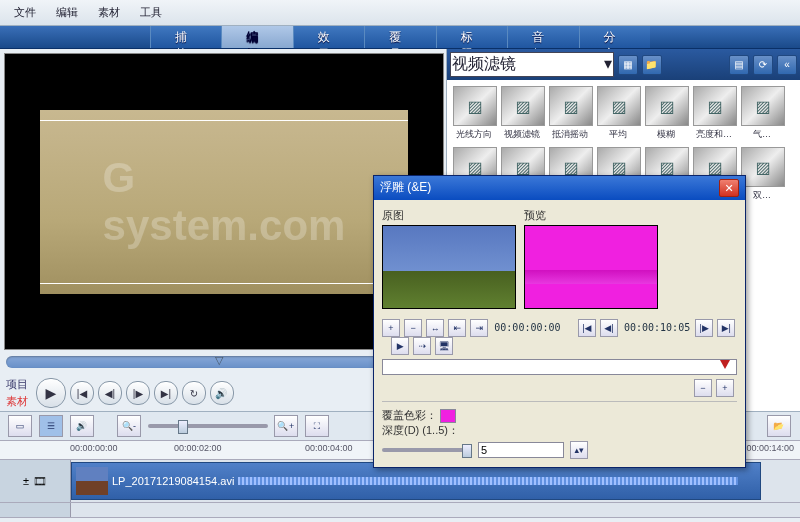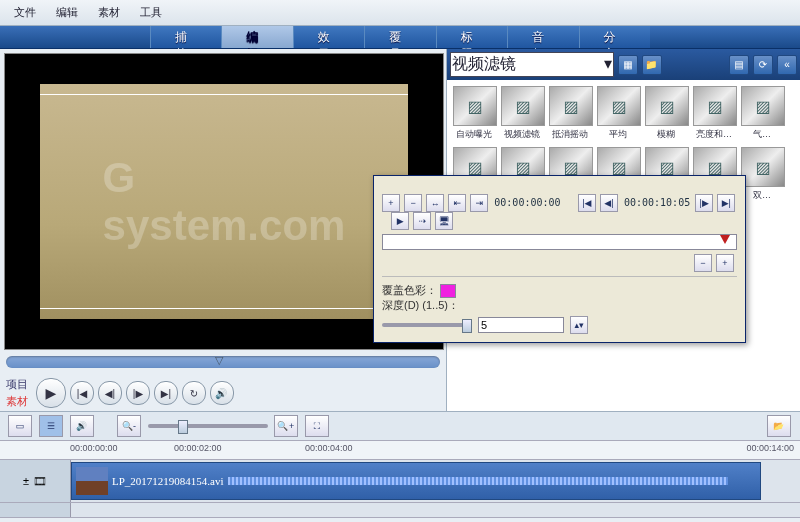"自动曝光" div.lb { text: 自动曝光 -> 光线方向 }
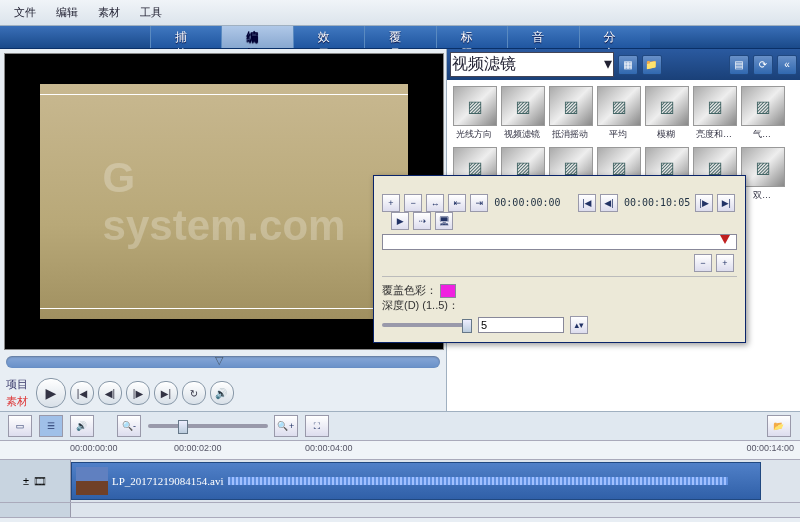"G system.com" .preview-img { height: 235px -> 184px }
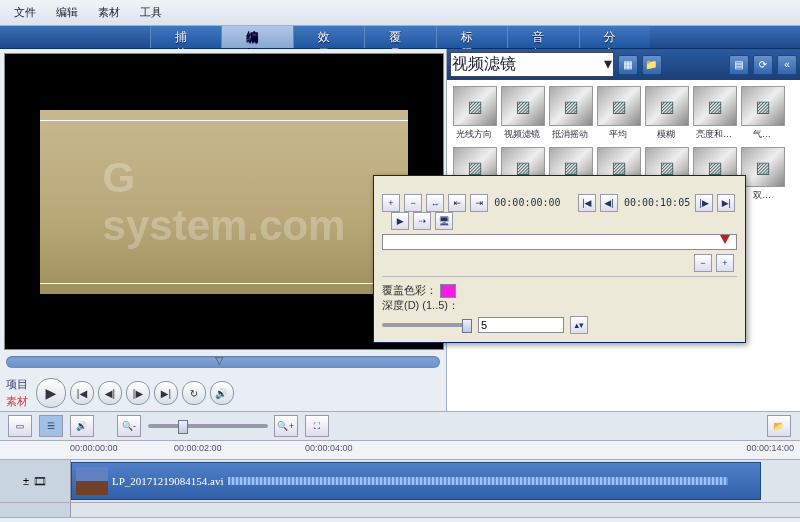"浮雕 (&E)" div.dlg-title { html: none -> <div> <span>浮雕 (&amp;E)</span> <div>✕</div> </div> }
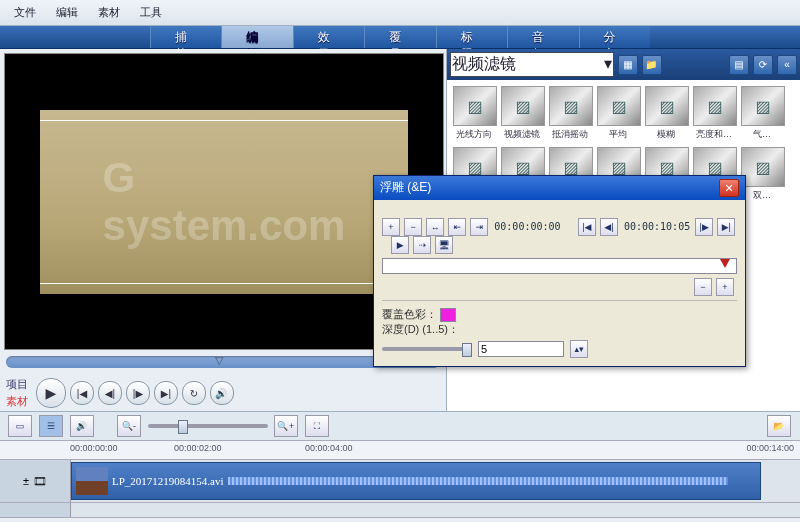"原图" div.dlg-col { html: none -> <div> <div>原图</div> <div></div> </div> }
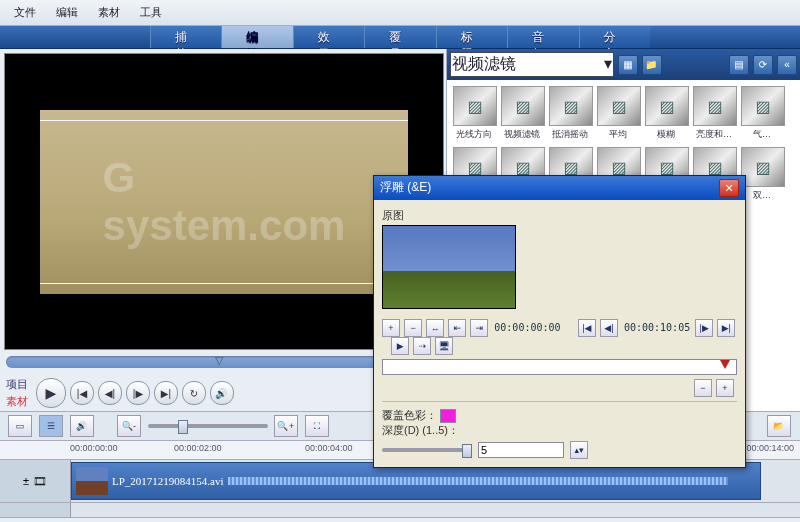"预览" div.dlg-col { html: none -> <div> <div>预览</div> <div></div> </div> }
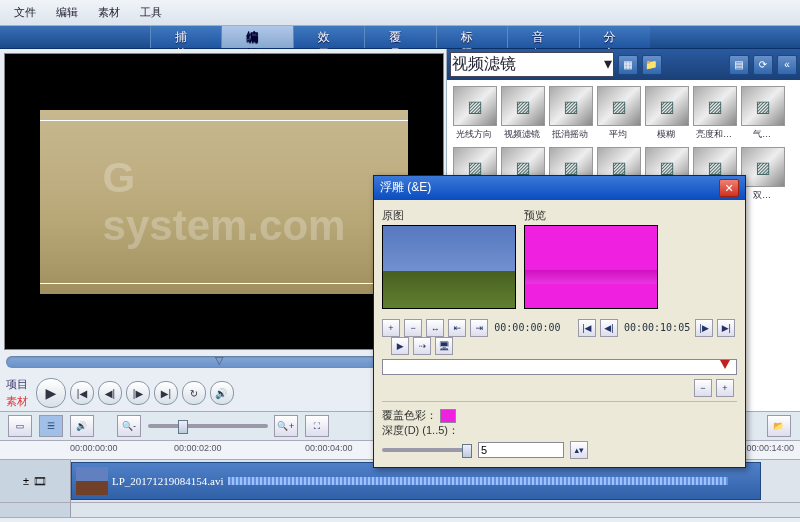"LP_20171219084154.avi" .clip { font-family: Liberation Serif, serif -> Liberation Sans, sans-serif }
